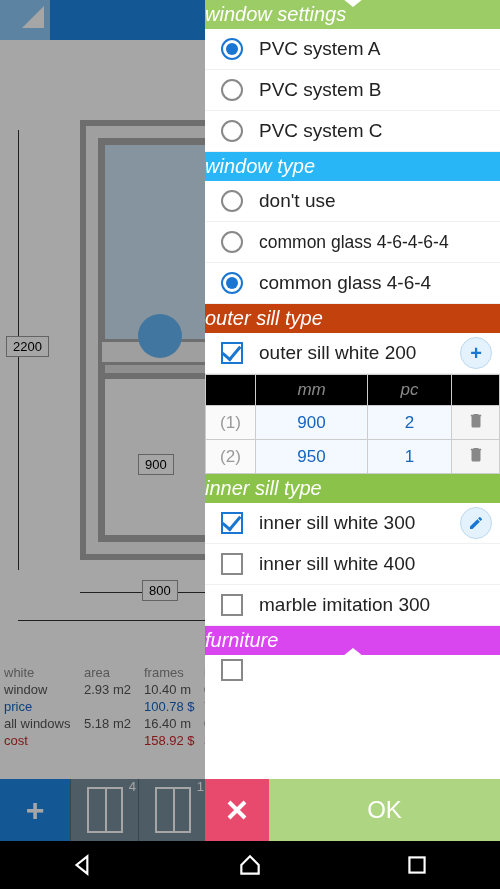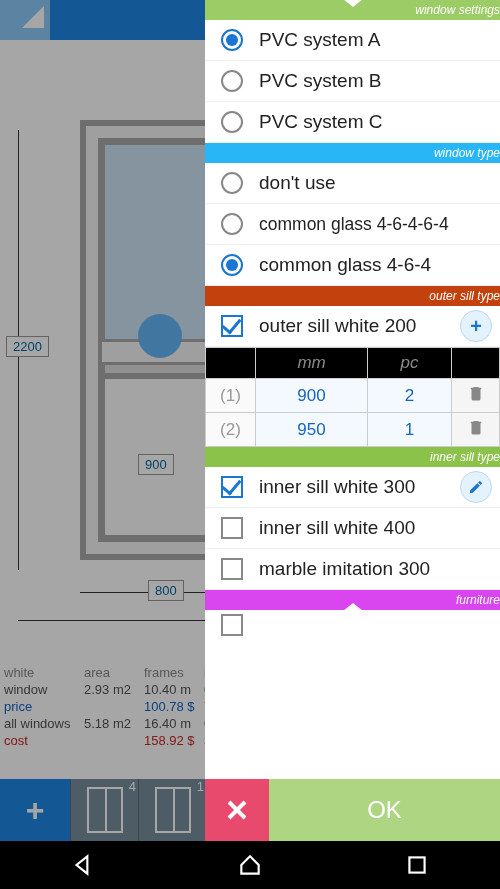"window settings" .section-header { font-size: 12px -> 20px; text-align: right -> left }
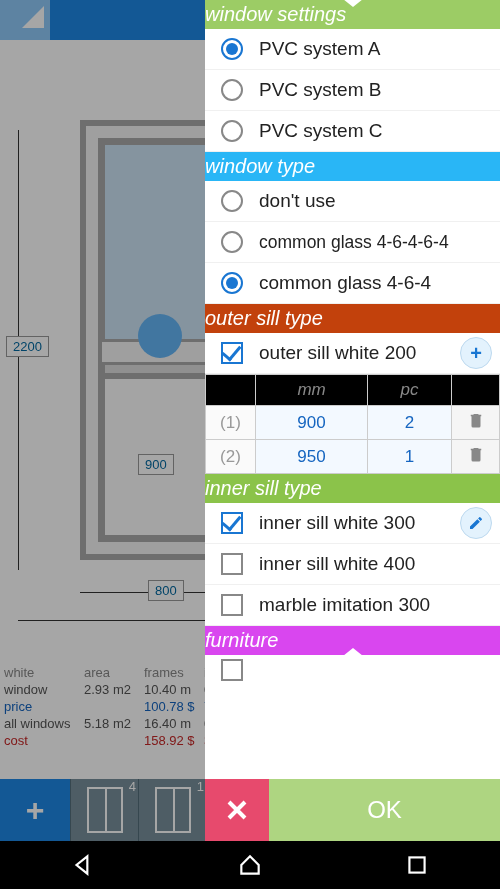"2200" .dim-label { color: #0369a1 -> #000000 }
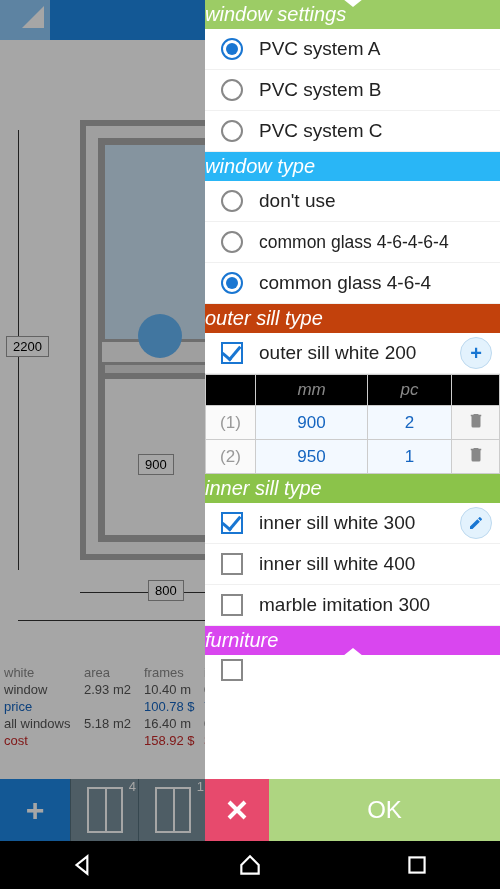"800" div.dim-label { left: 148px -> 142px }
